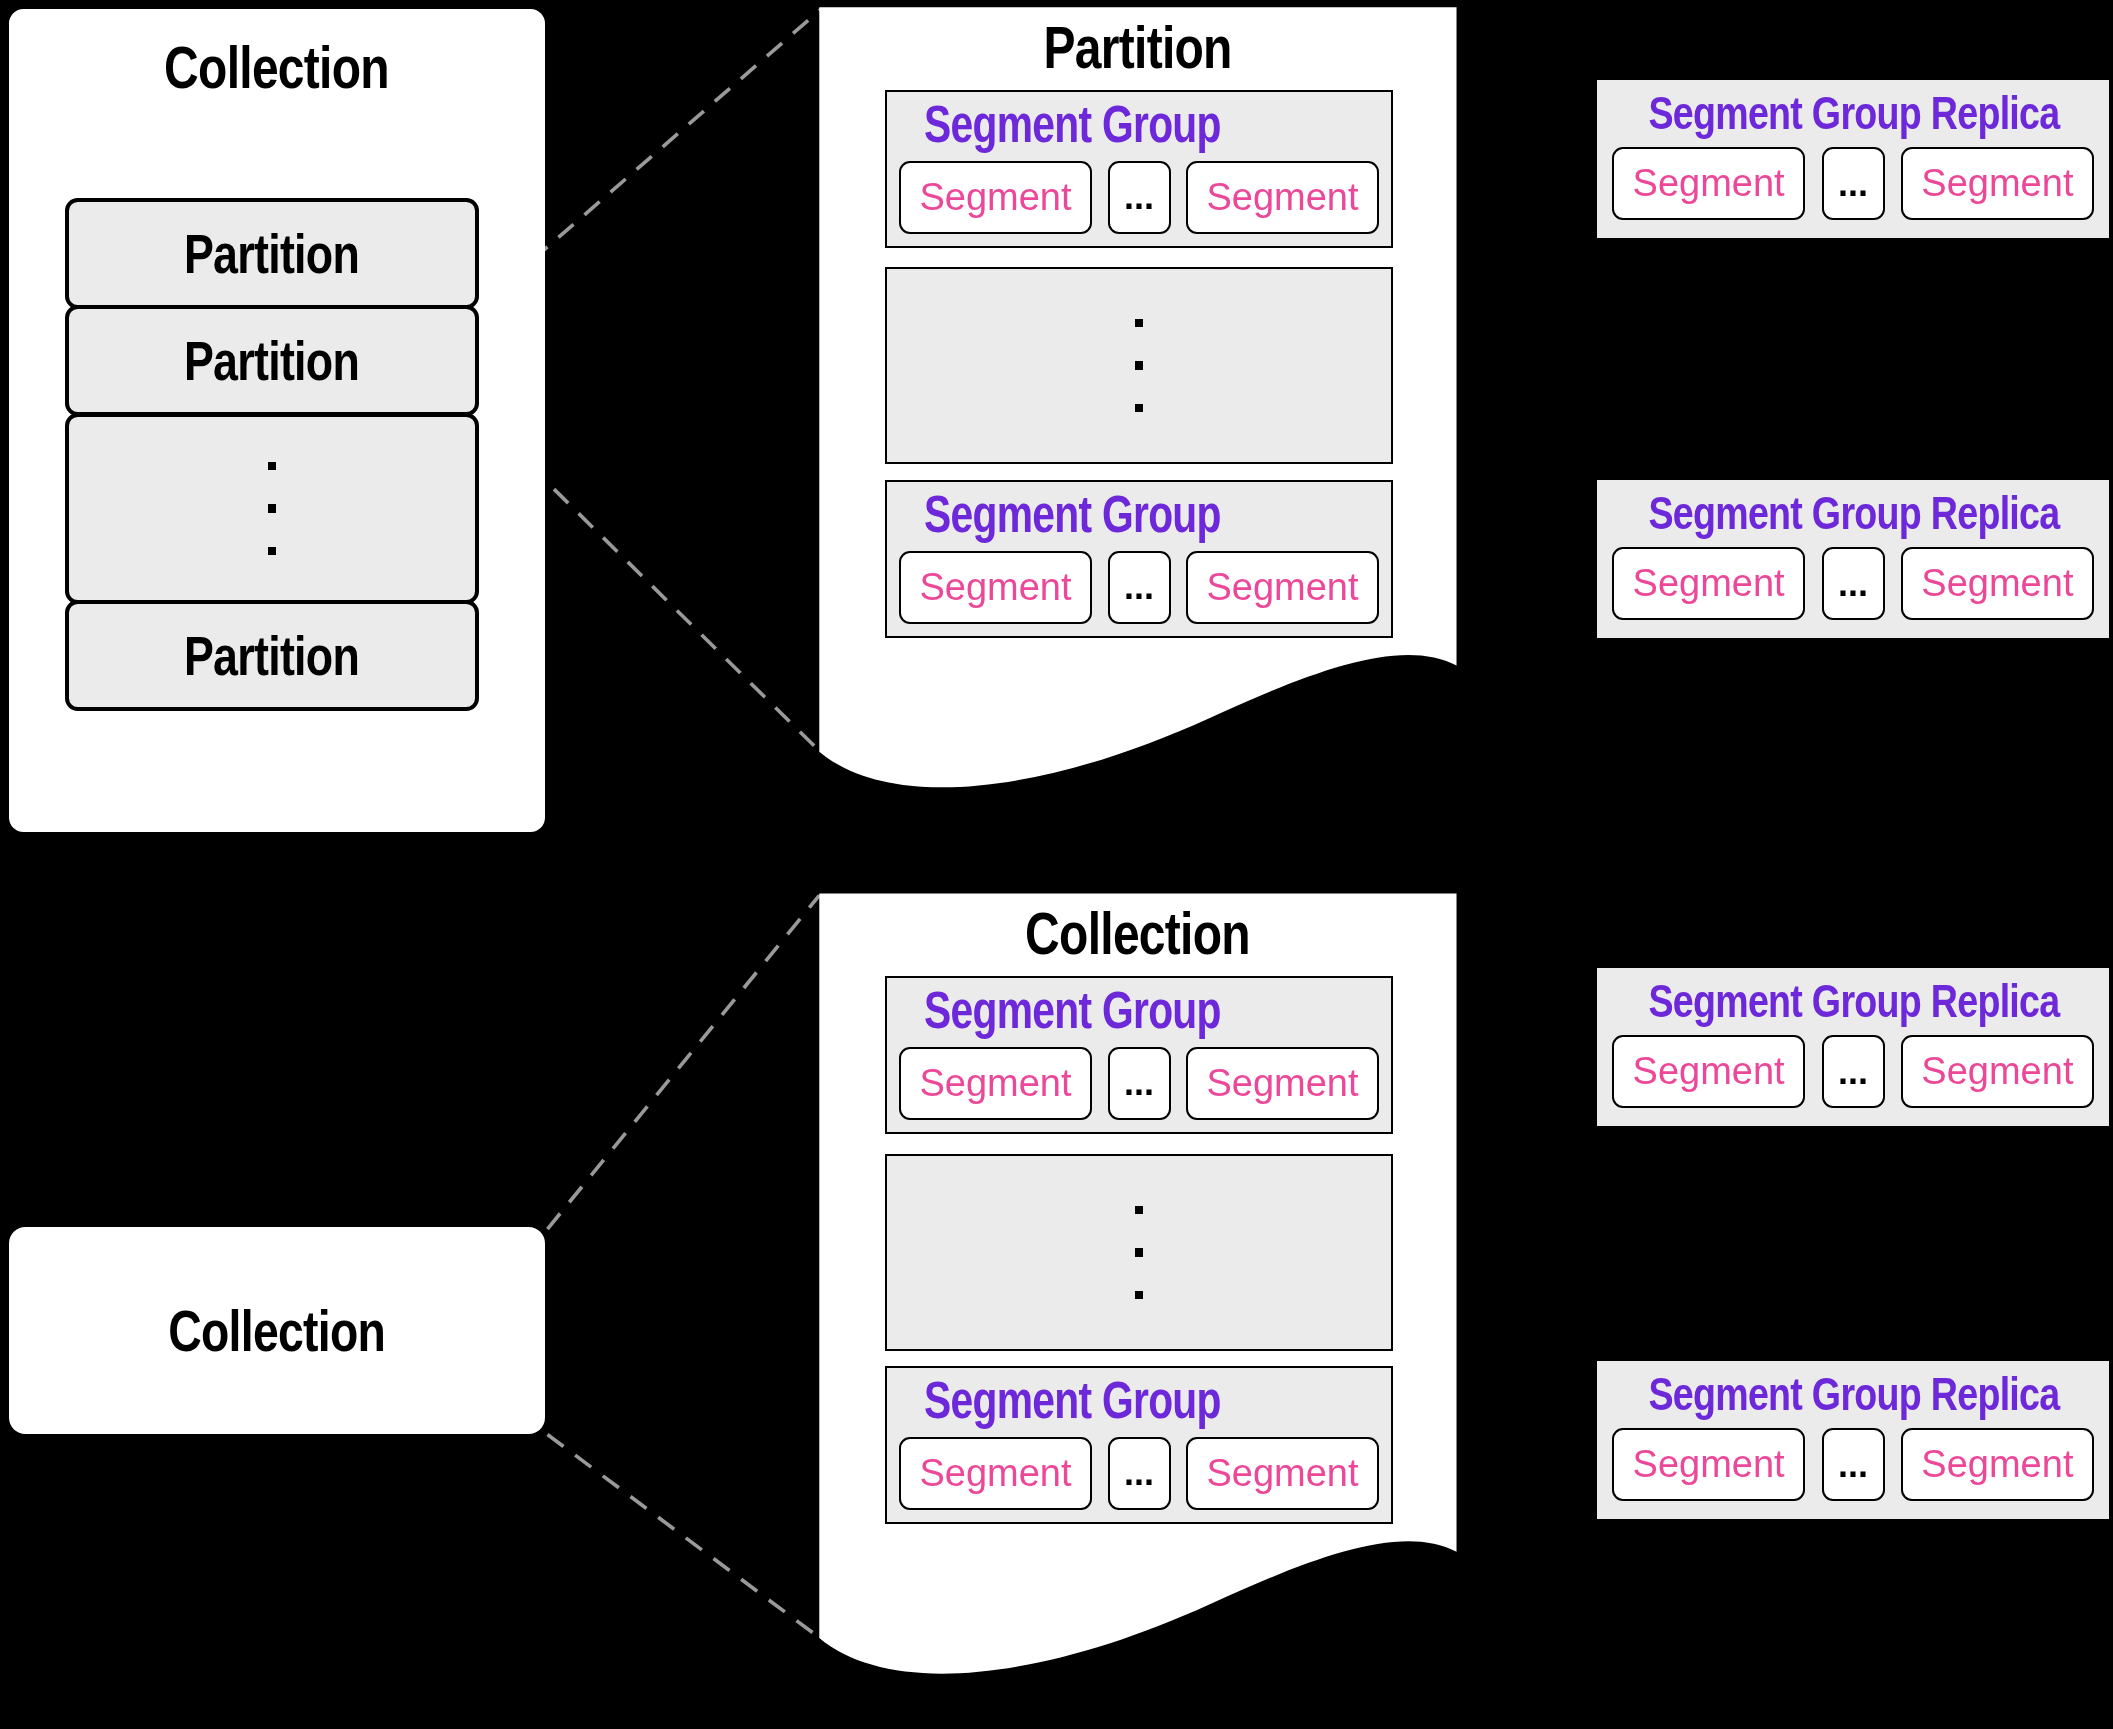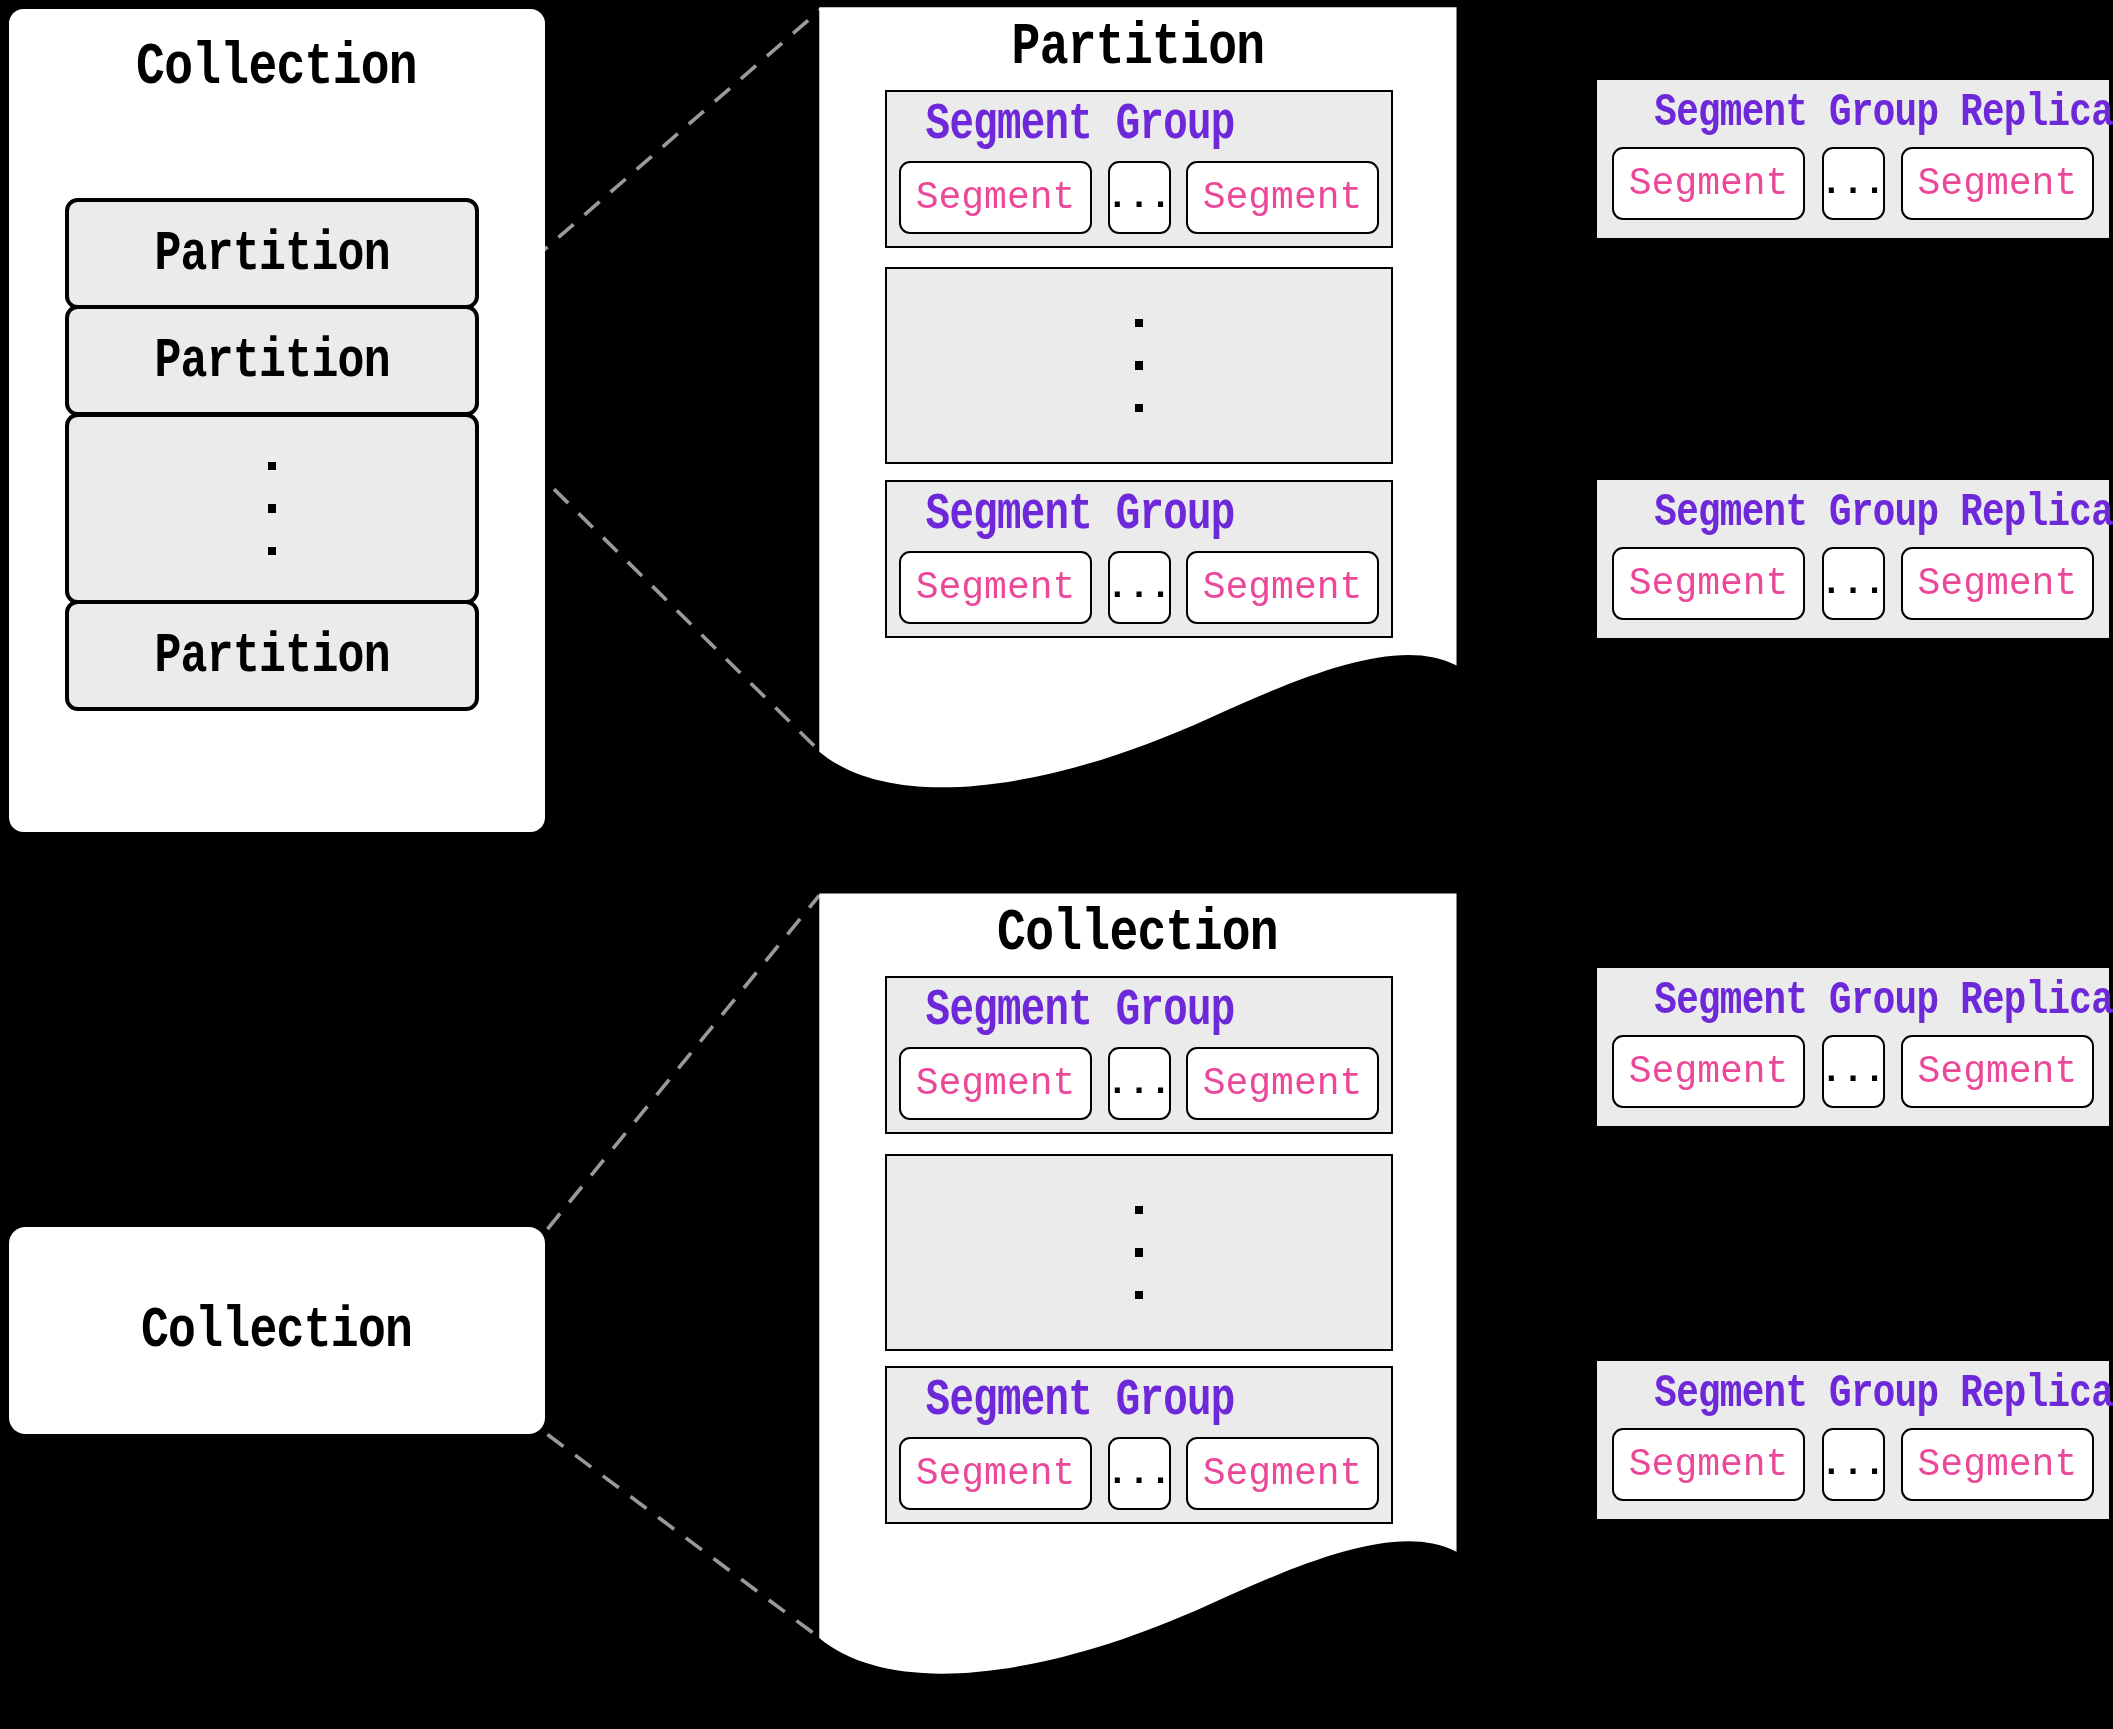"Collection" .canvas { font-family: Liberation Mono, monospace -> Liberation Sans, sans-serif }
